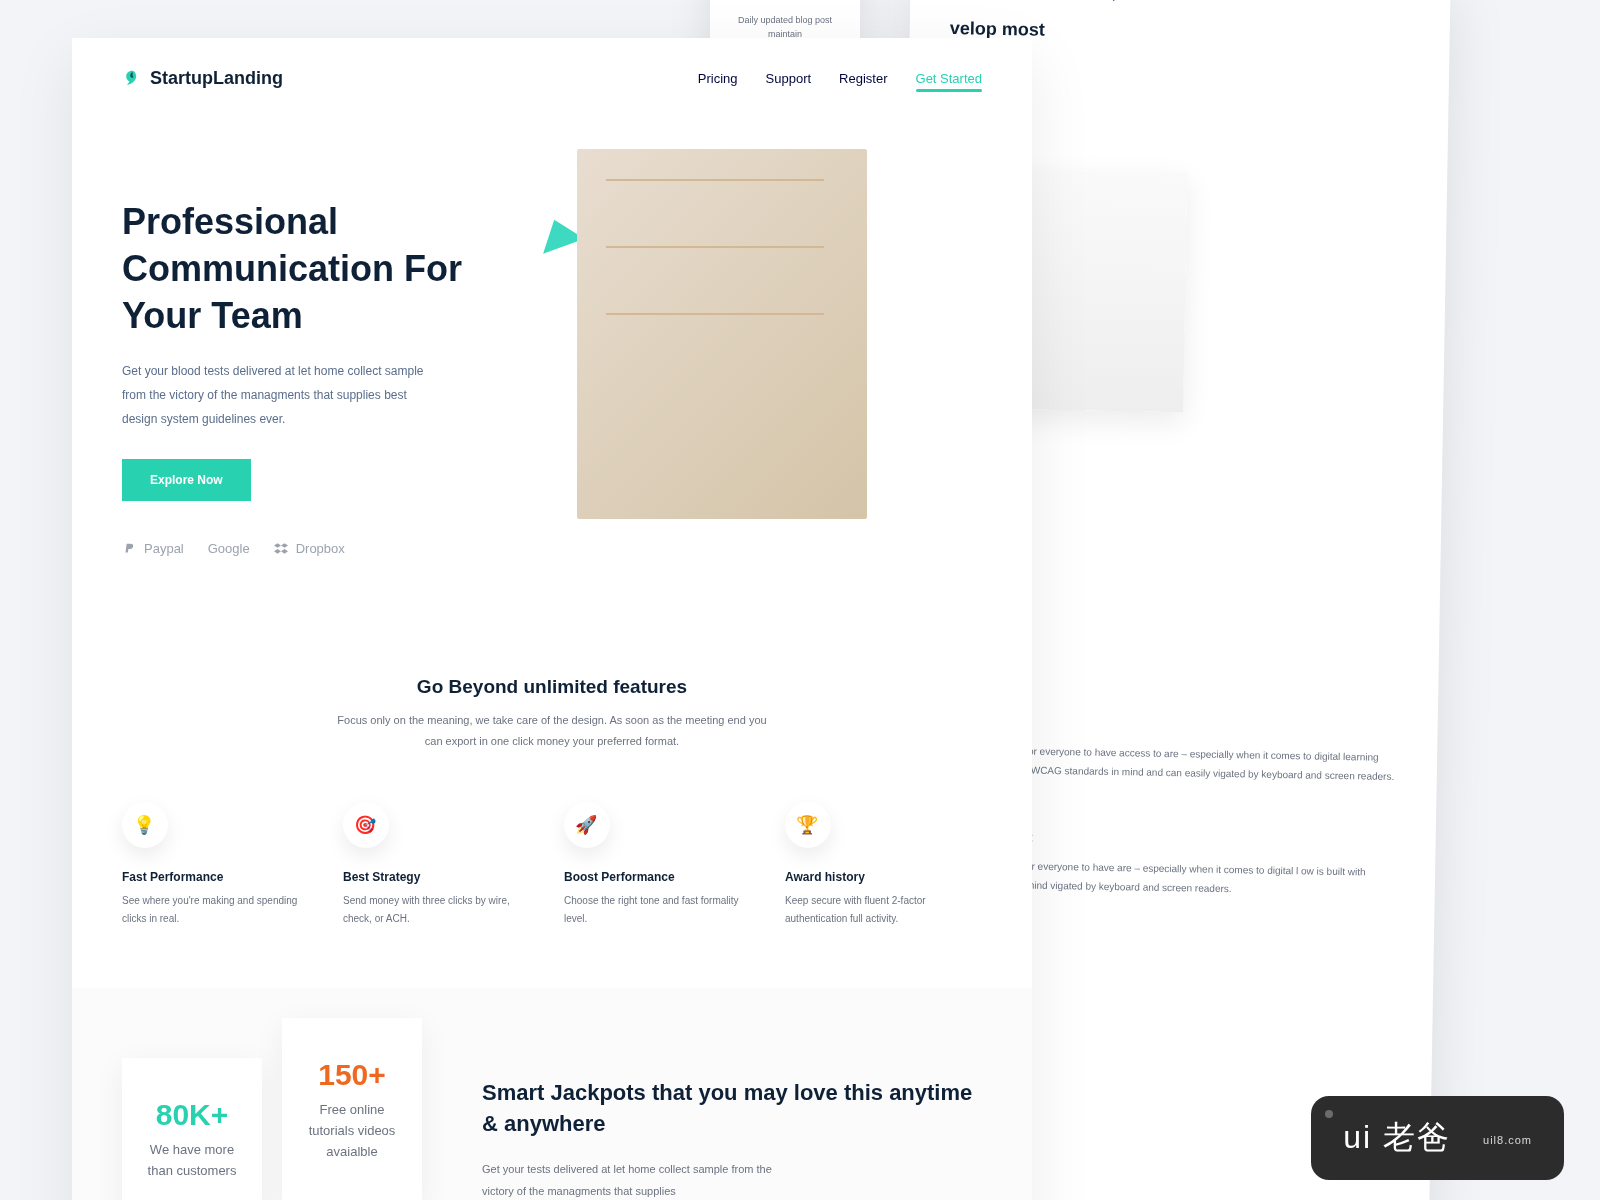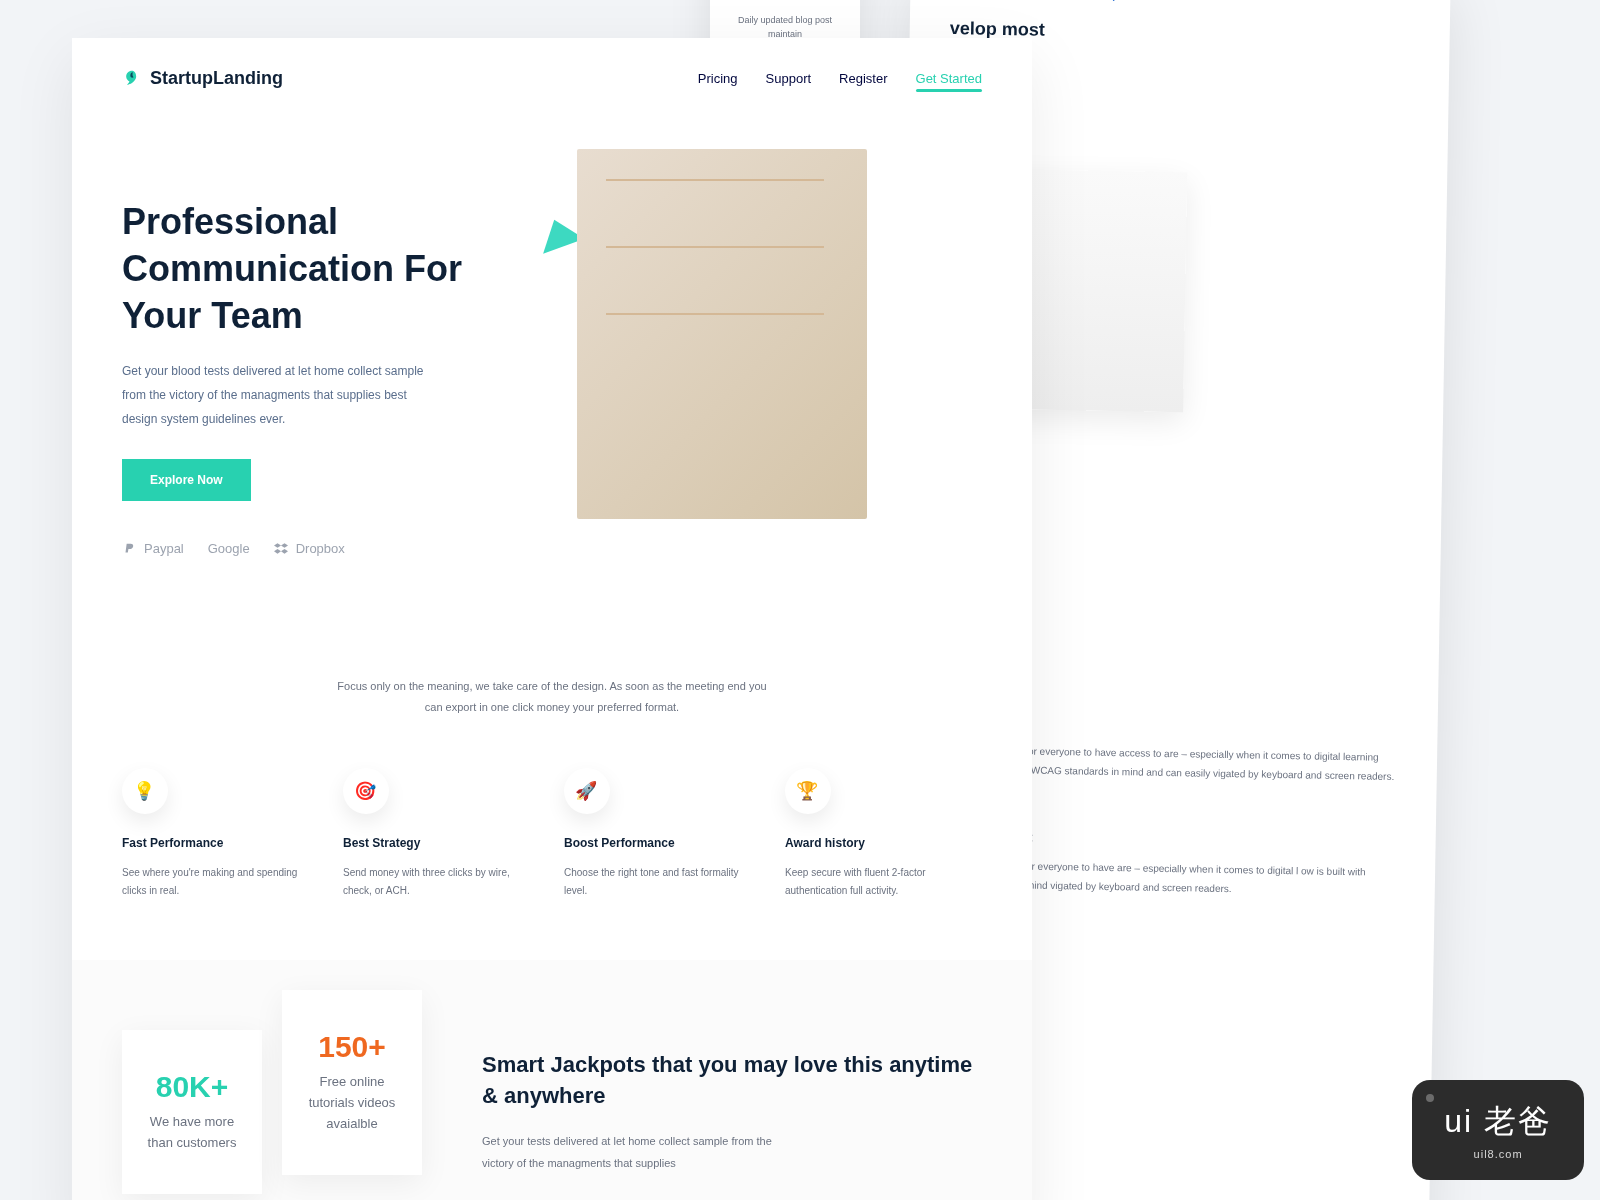"Go Beyond unlimited features" h2.section-title { html: none -> <h2>Go Beyond unlimited features</h2> }
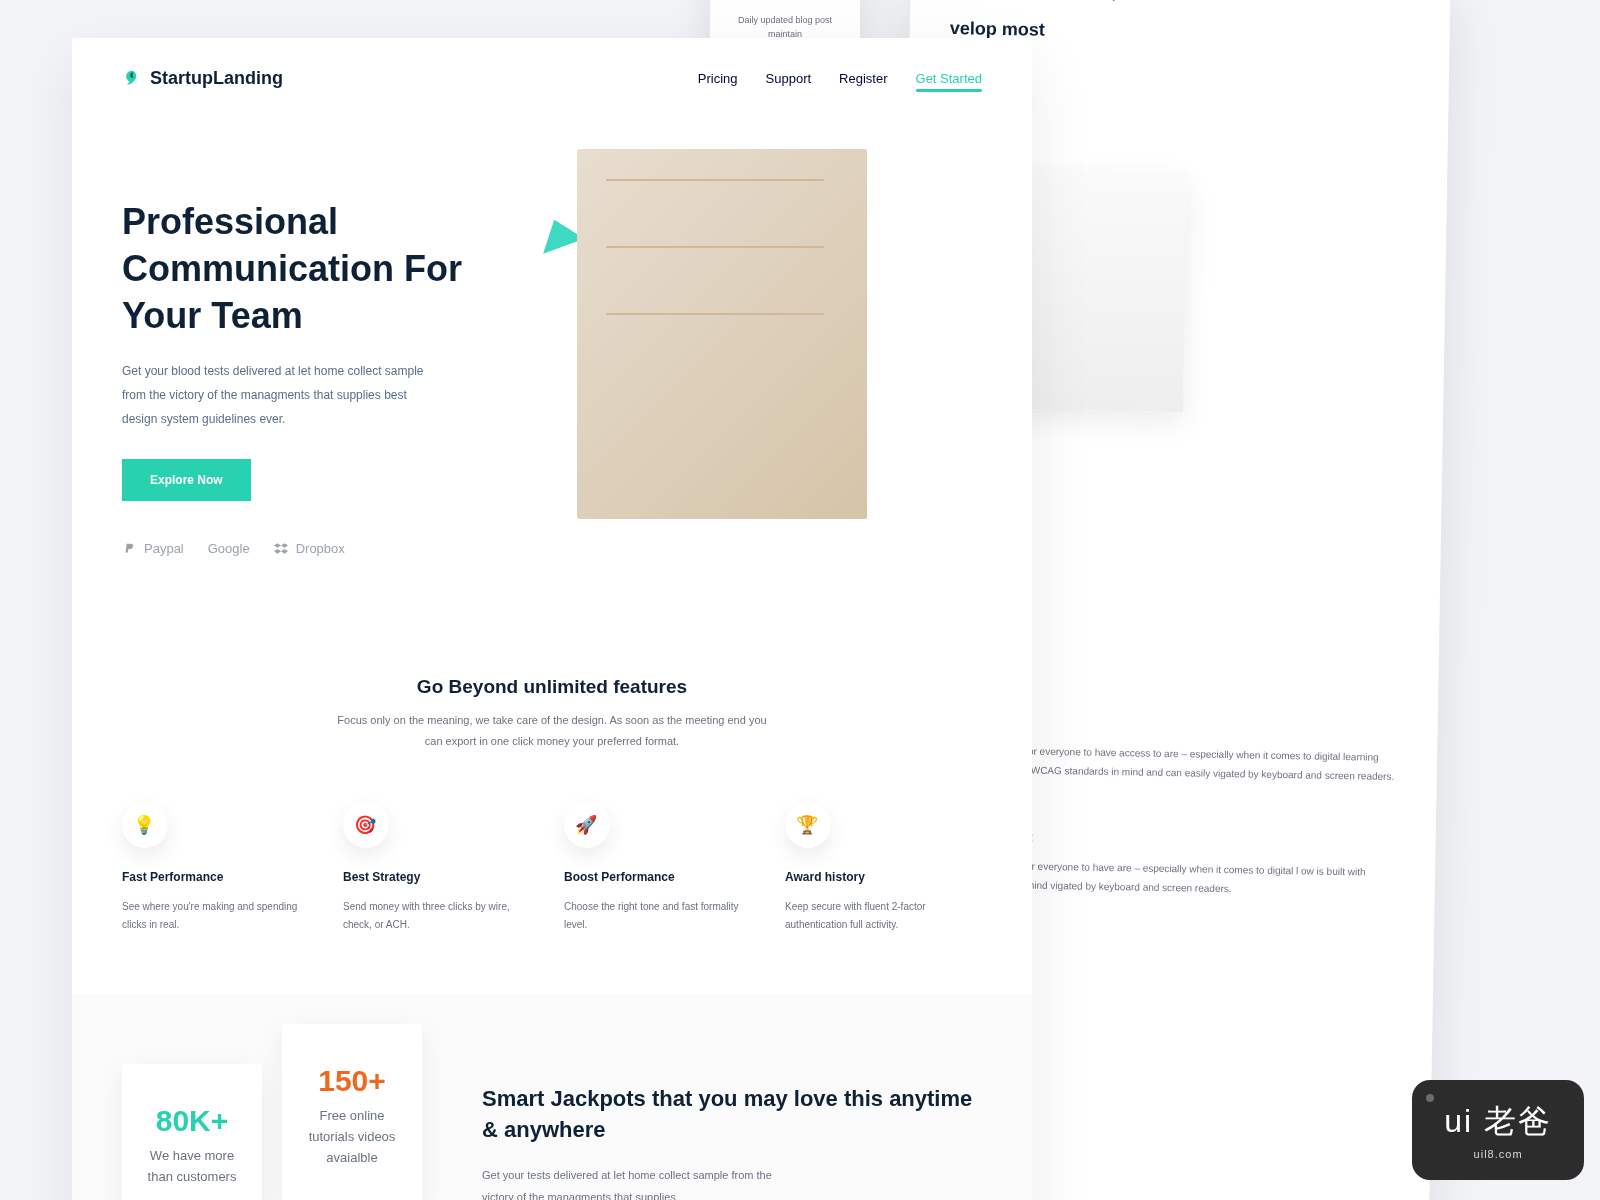"Fast Performance" .feature-title { margin-bottom: 14px -> 8px }
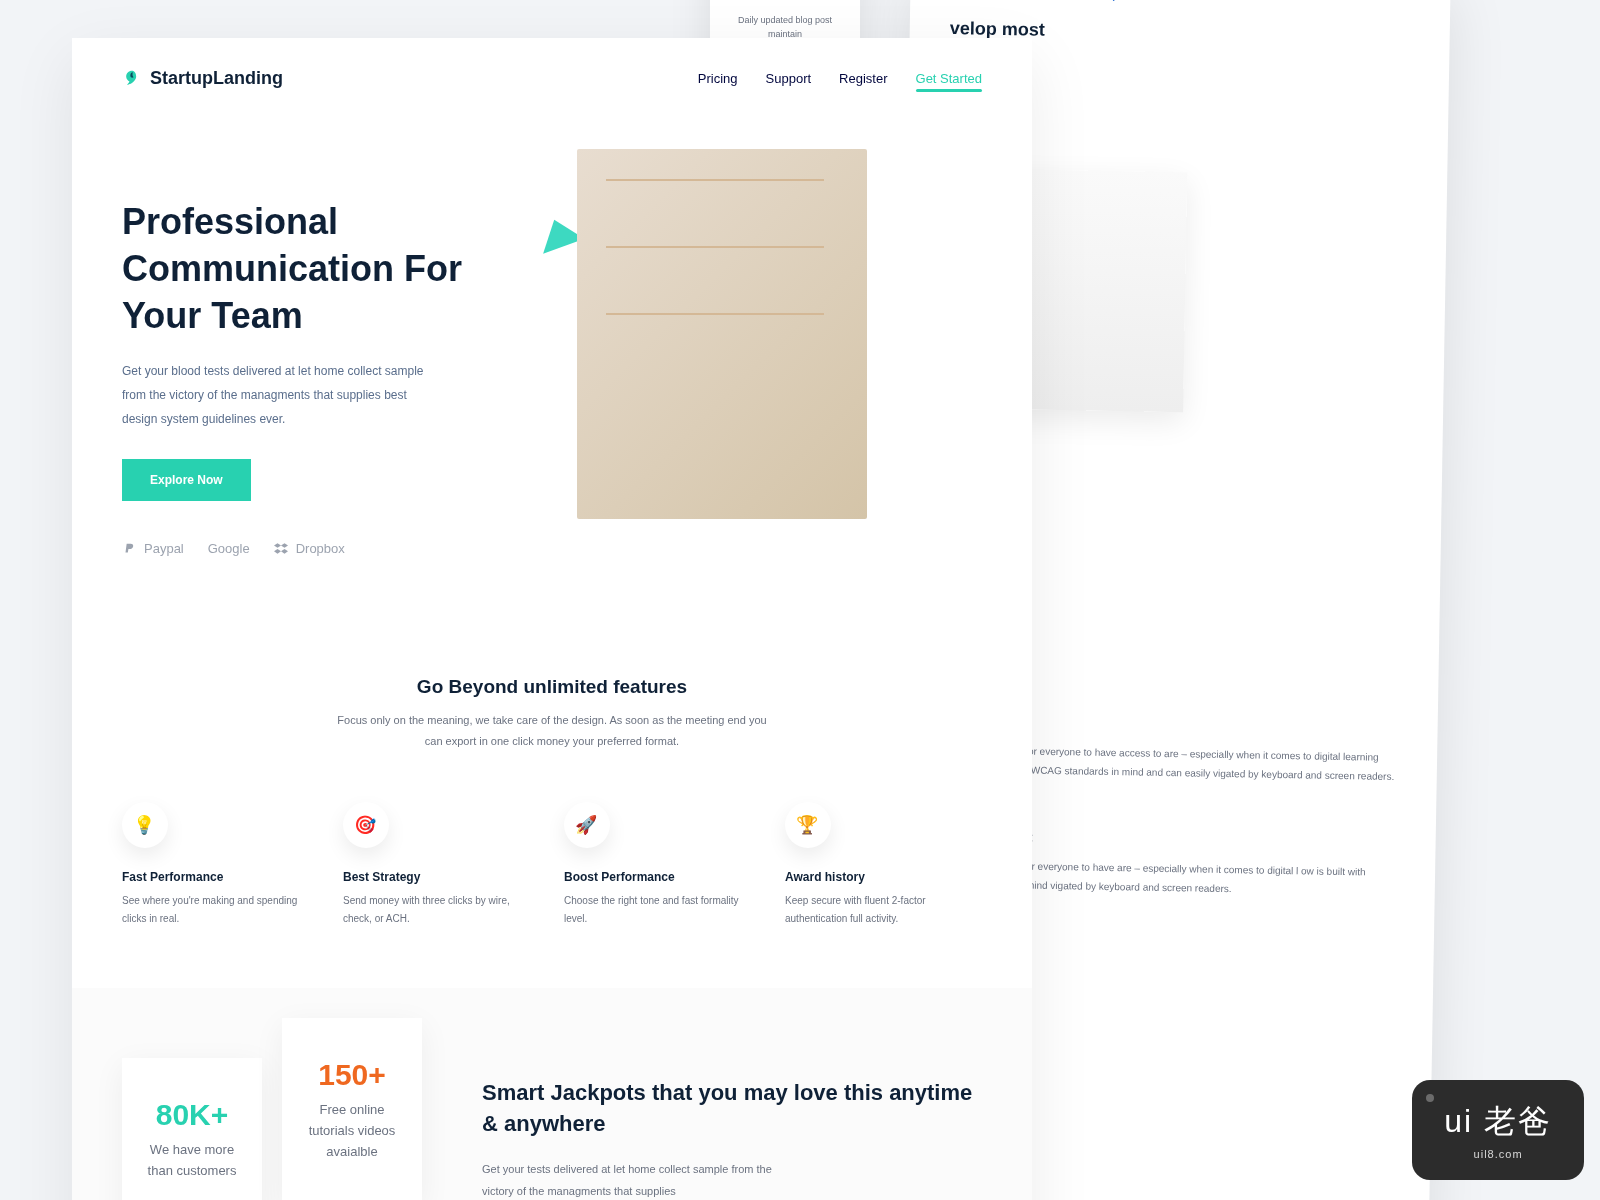"ui 老爸" .watermark { flex-direction: column -> row; gap: none -> 32px; right: 16px -> 36px }
